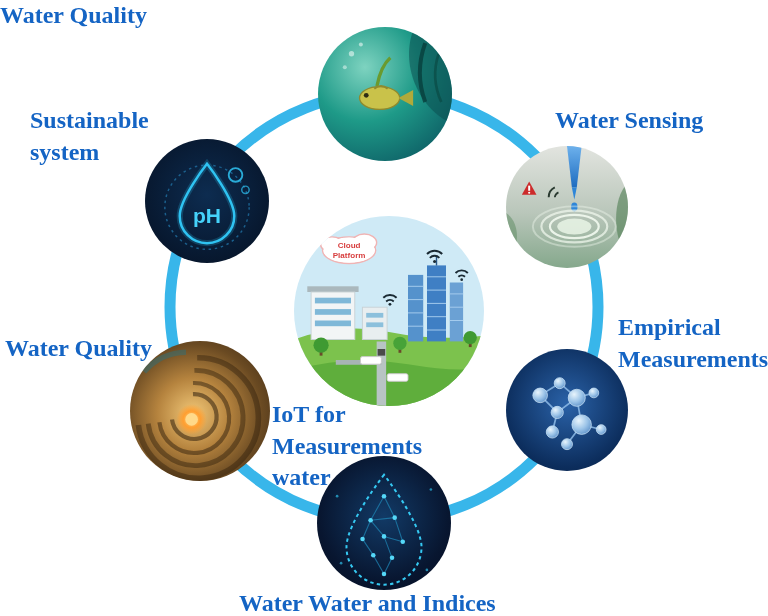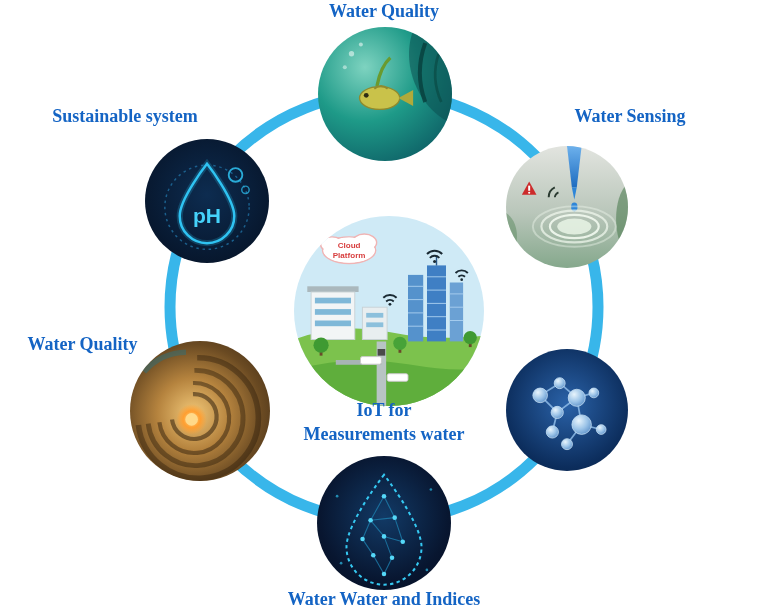"Water Quality" .label { font-size: 18px -> 24px; text-align: center -> left }
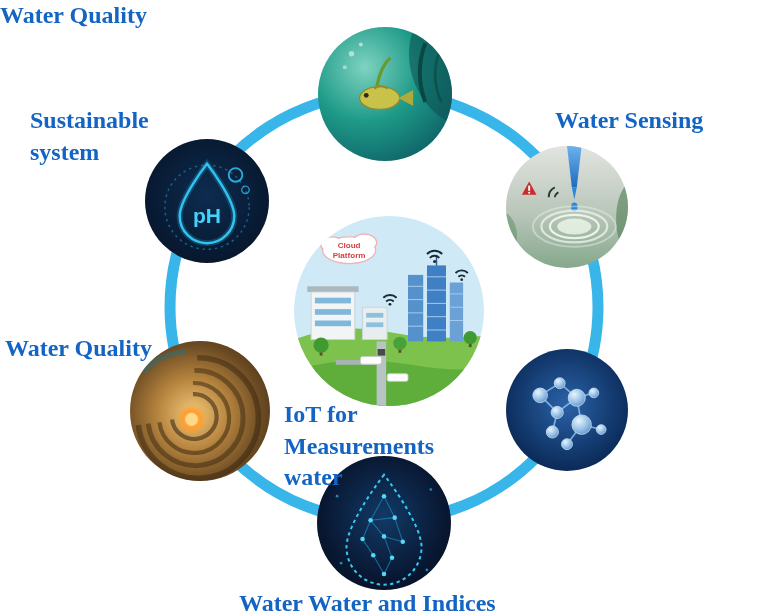"Empirical" div.label { html: none -> <div> <div>Empirical</div> <div>Measurements</div> </div> }
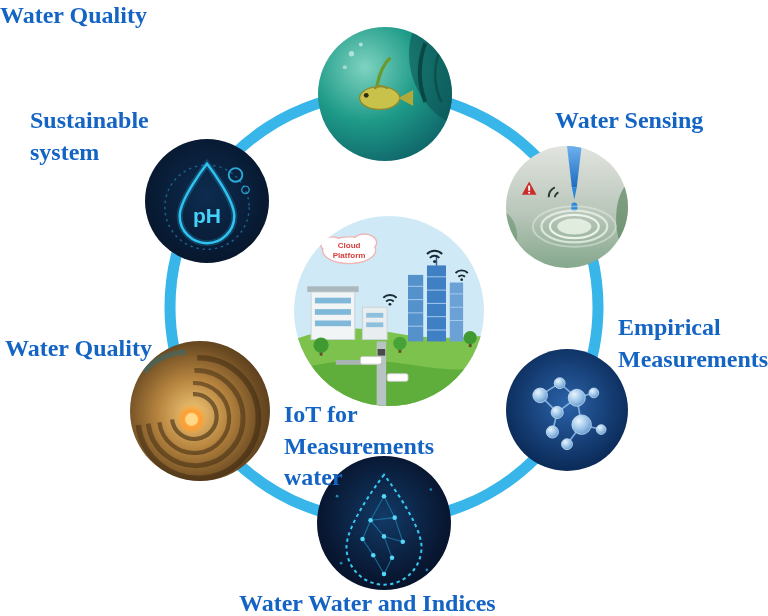"IoT for" .l-iot { left: 284px -> 272px }
